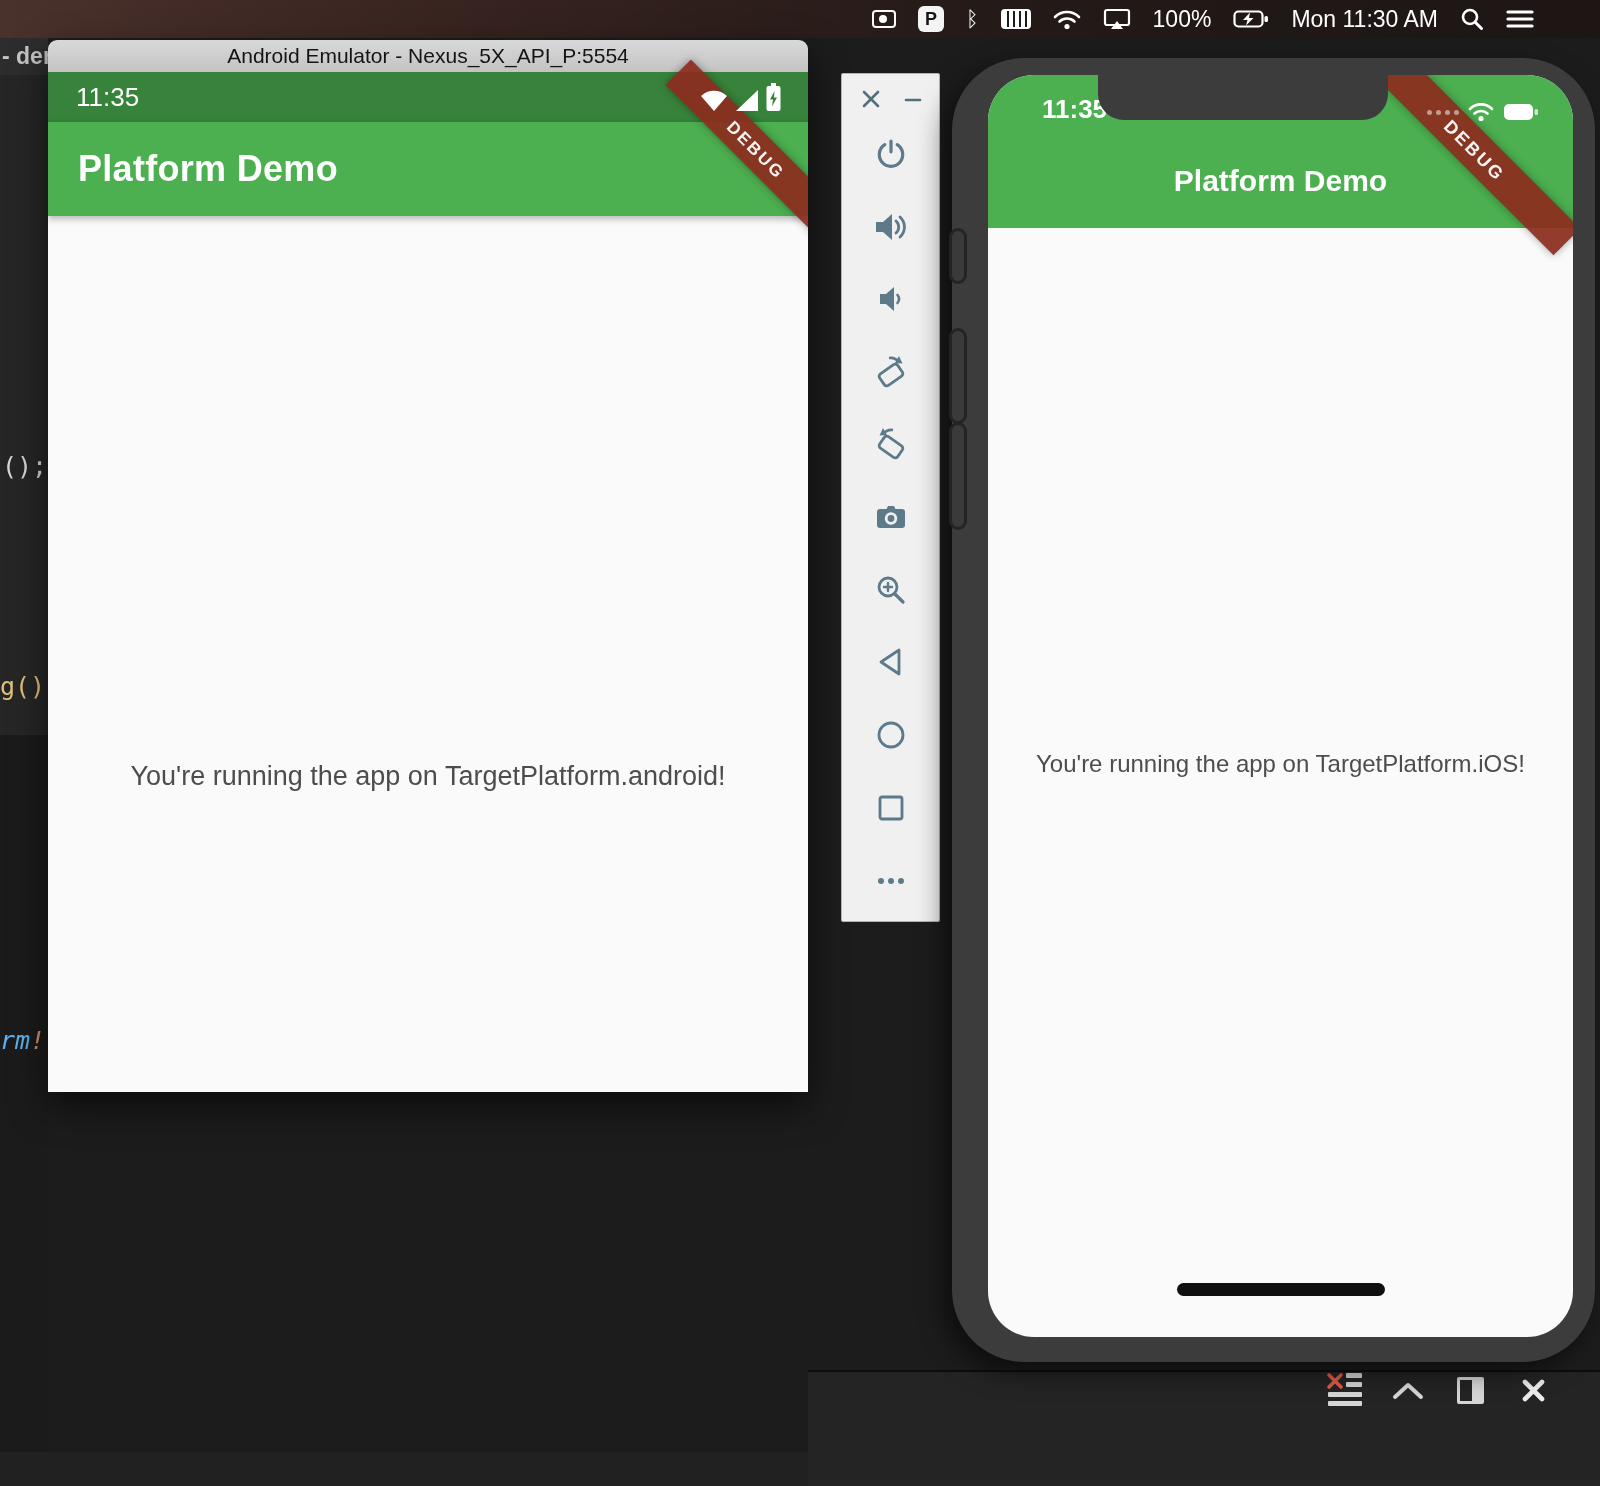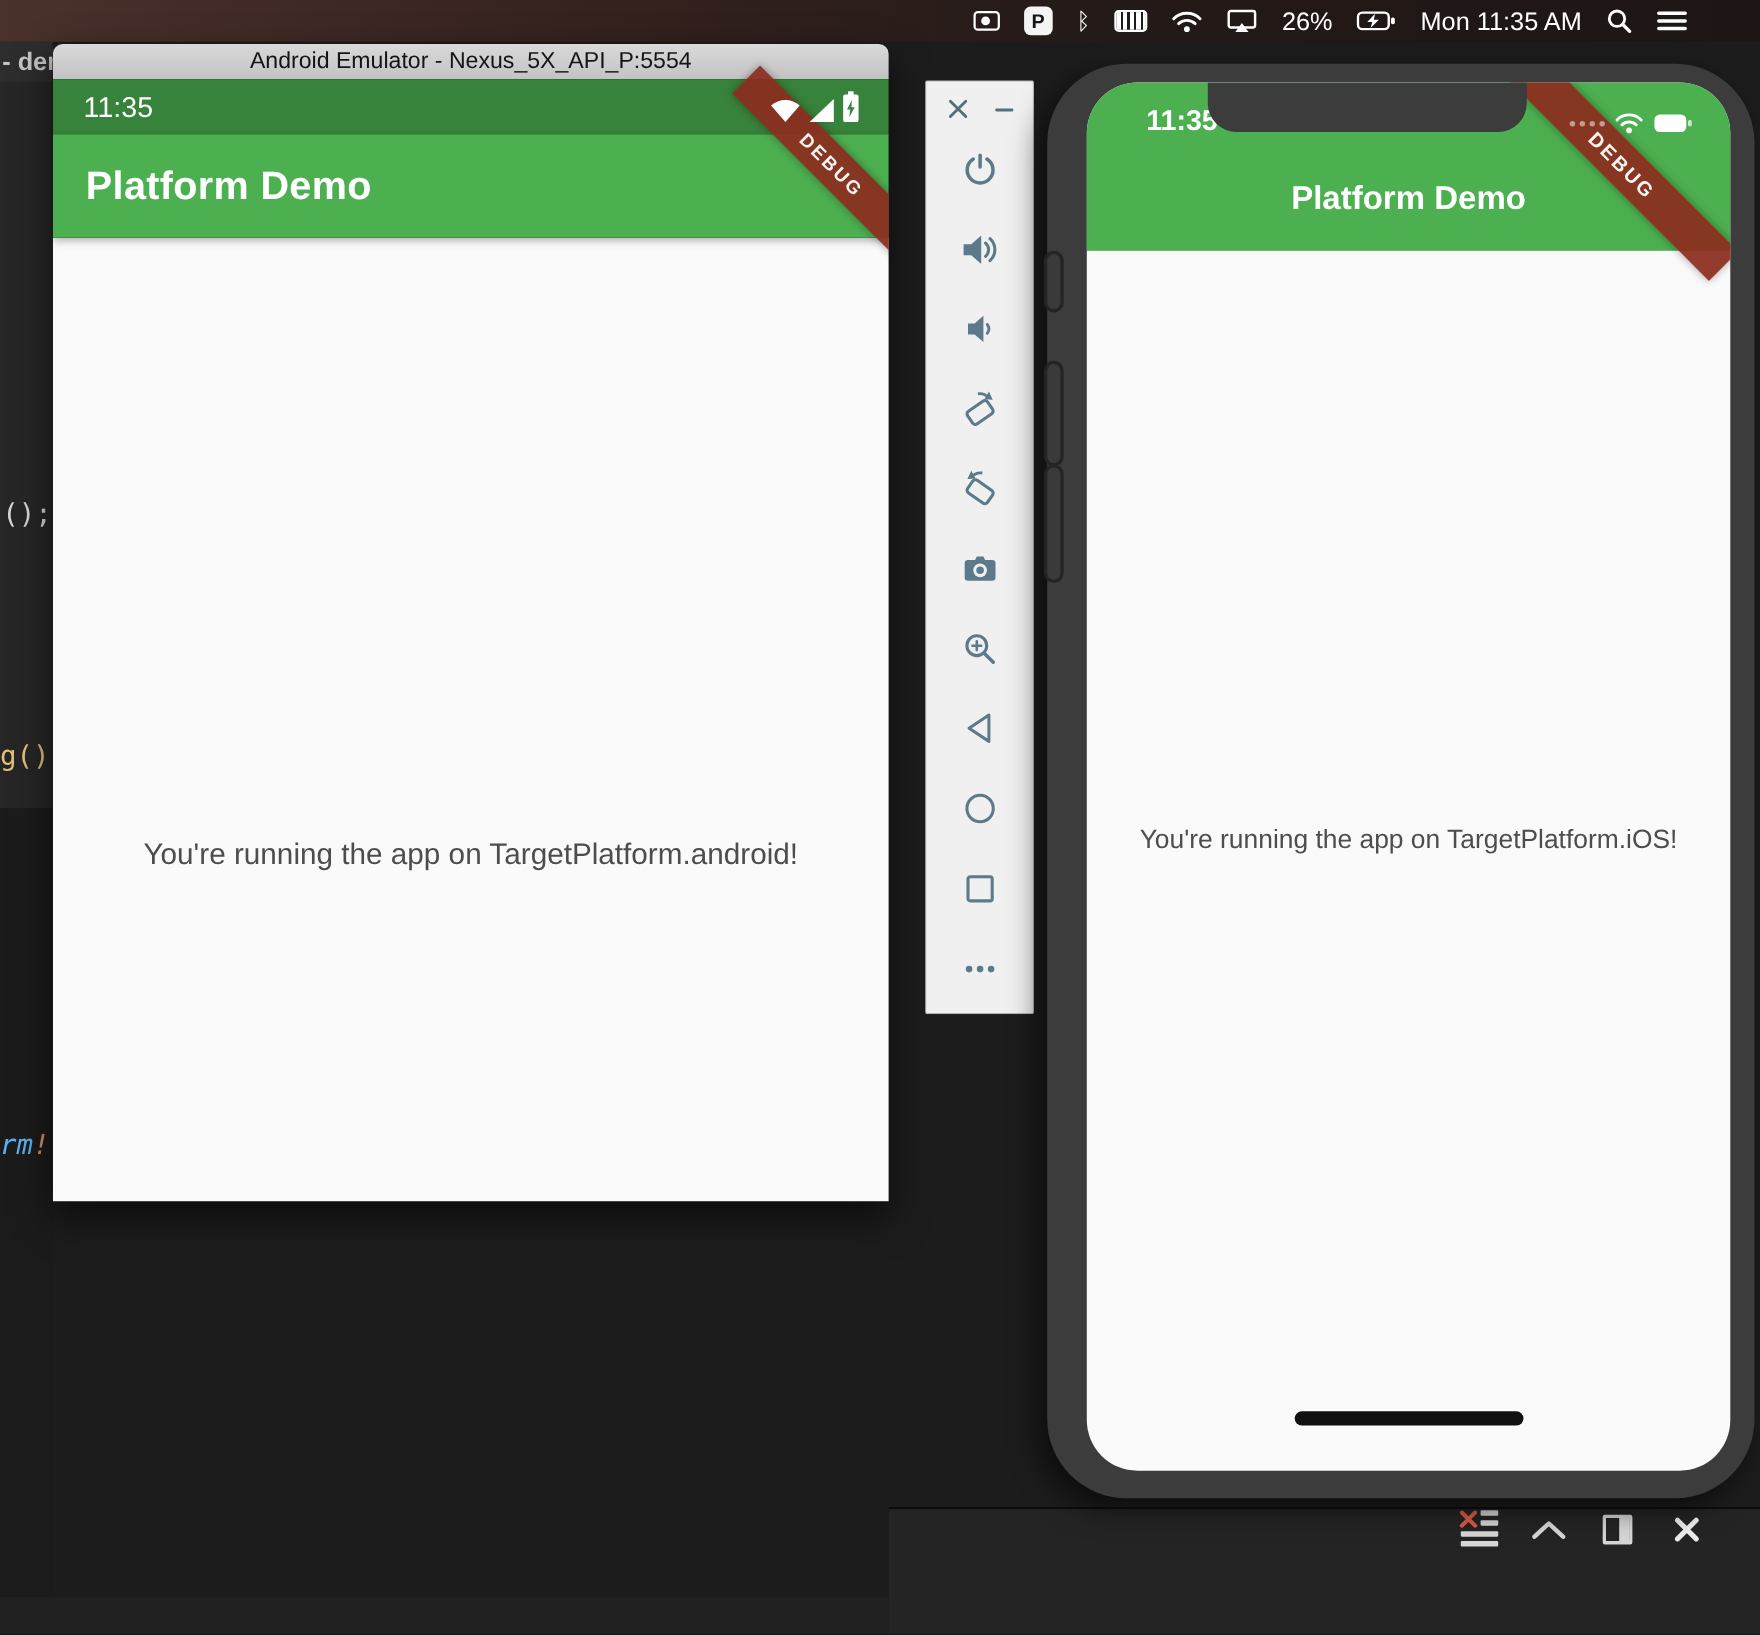"26%" span.mb-txt { text: 26% -> 100% }
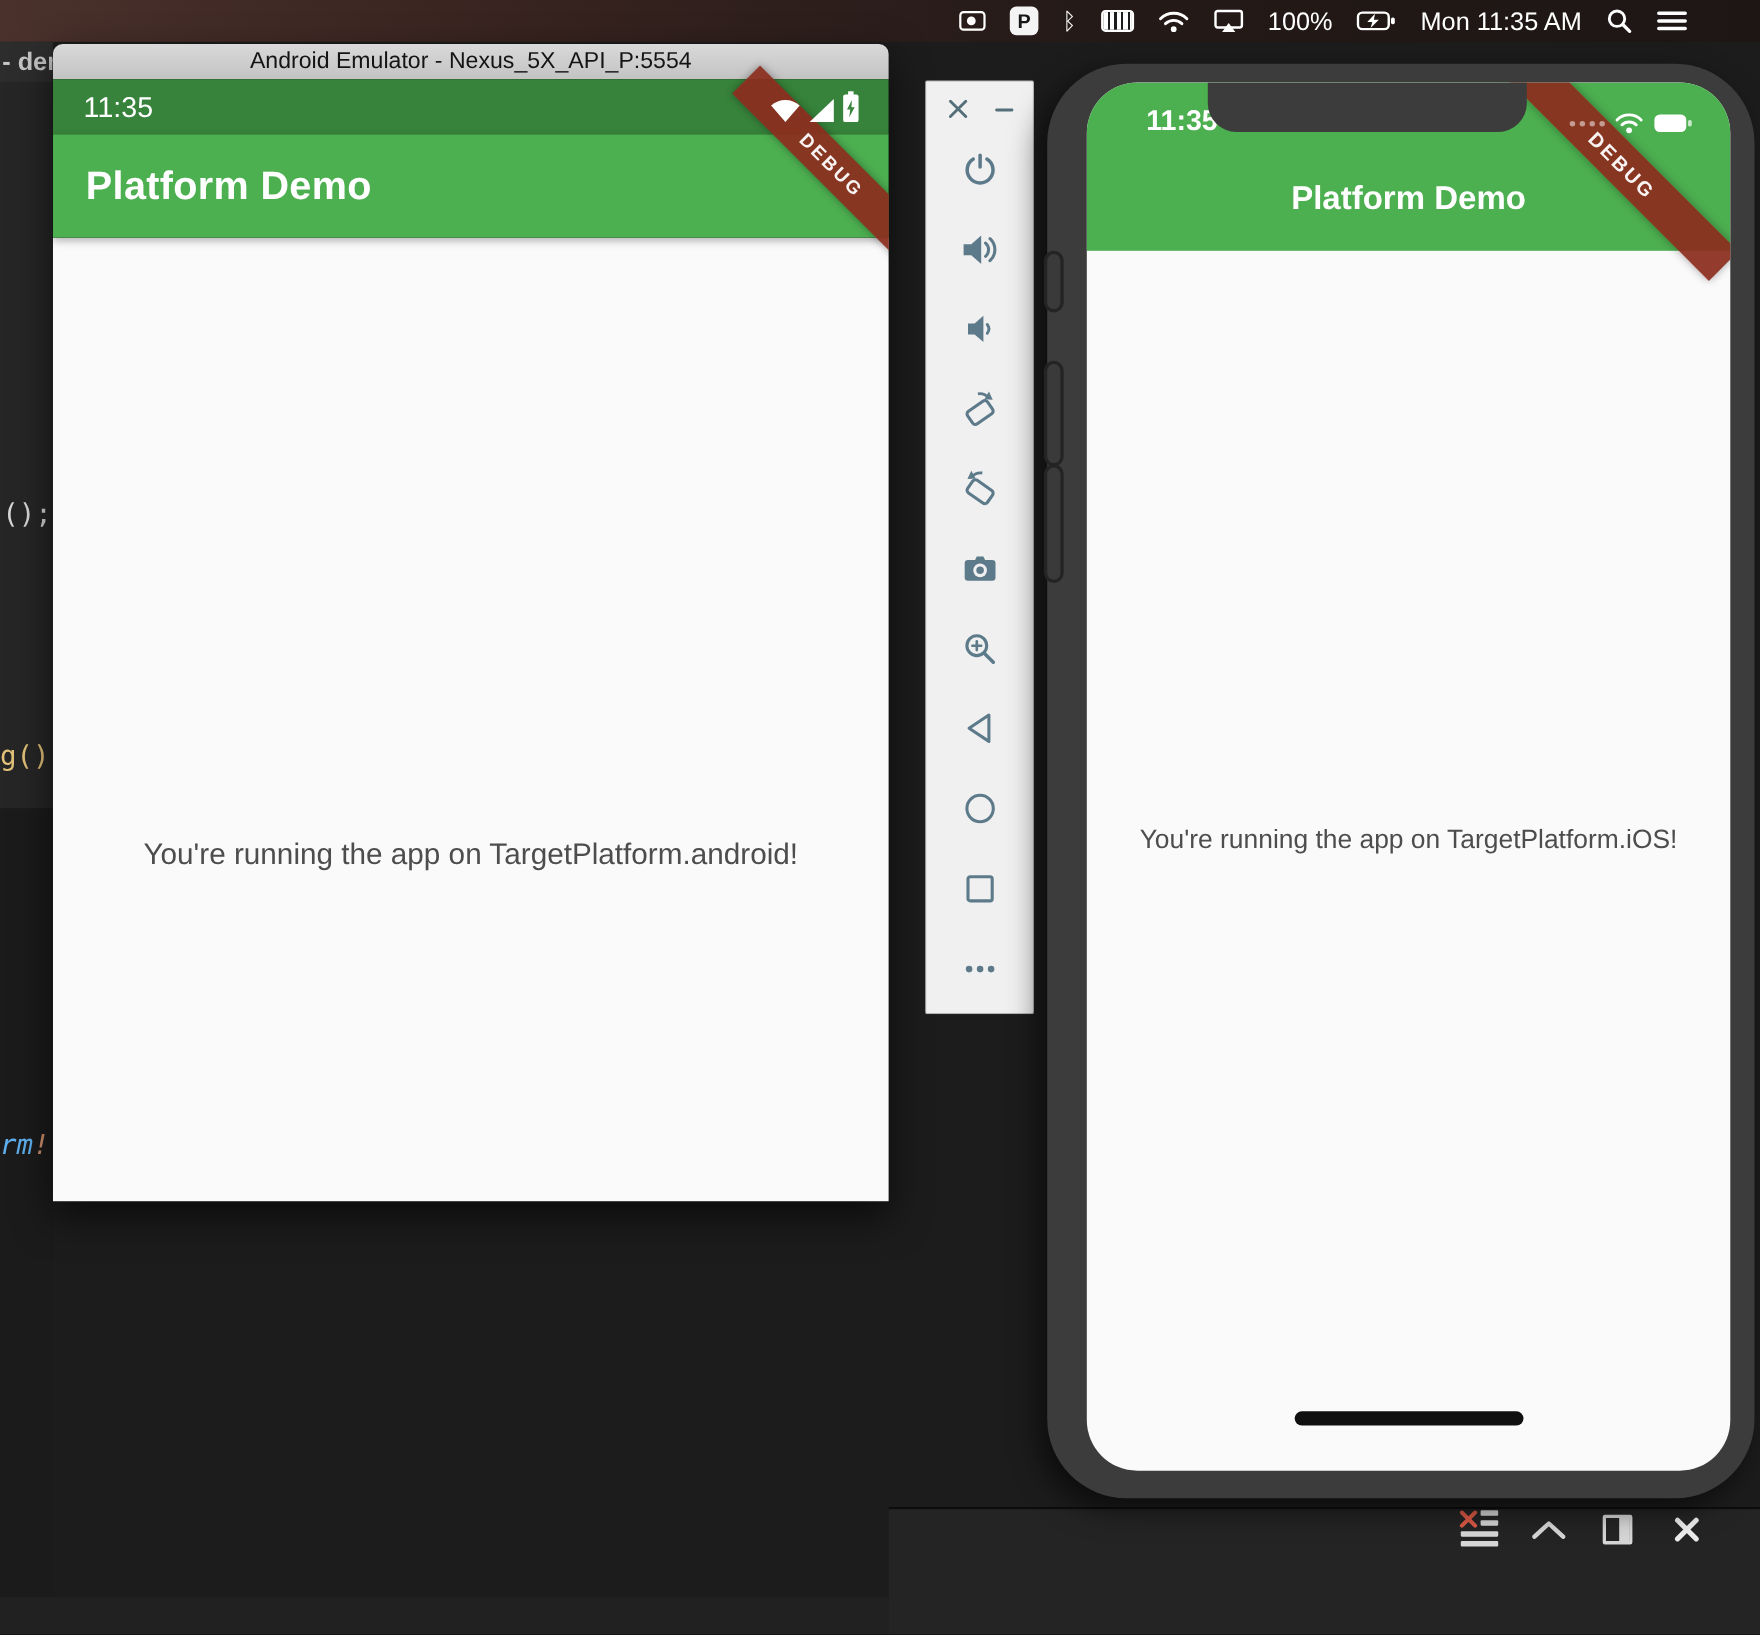"Mon 11:35 AM" span.mb-txt { text: 11:35 -> 11:30 }
